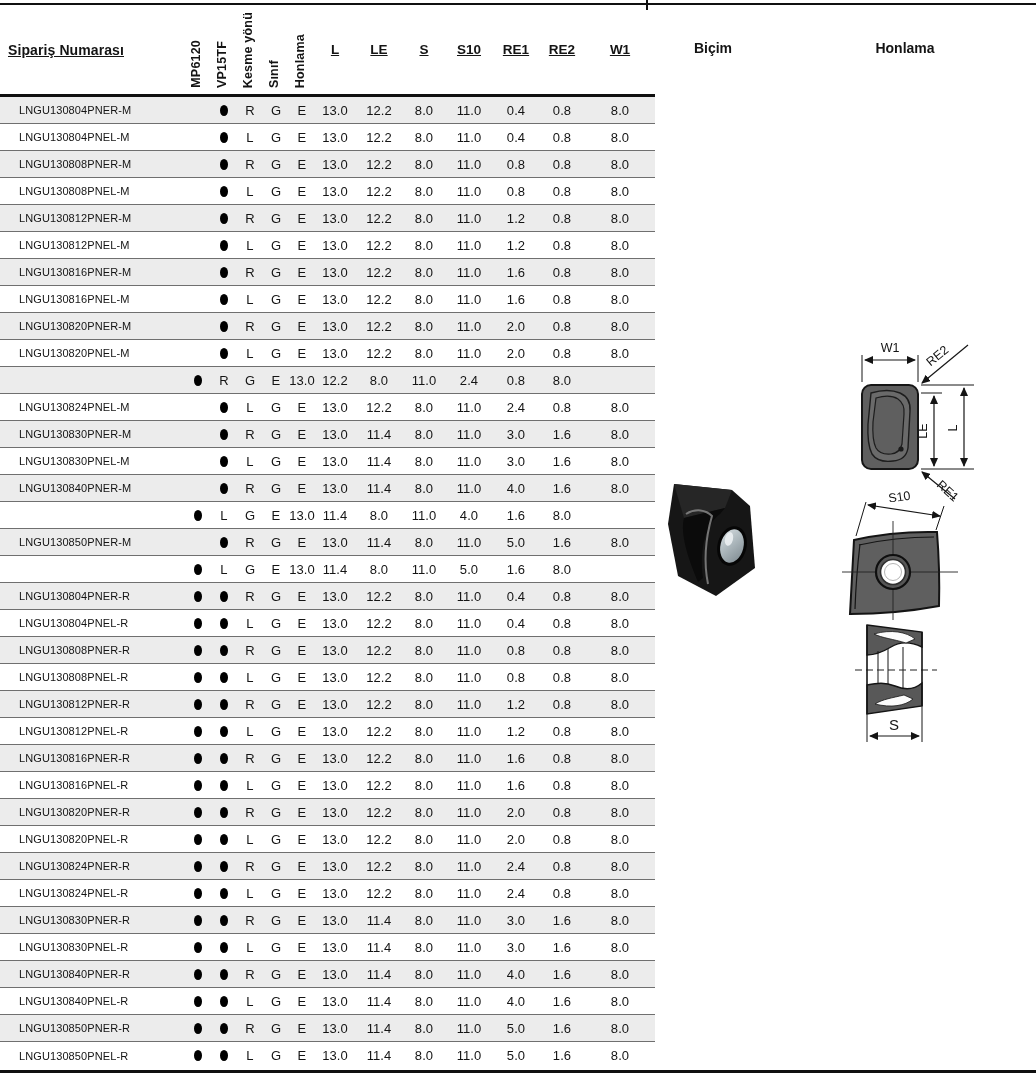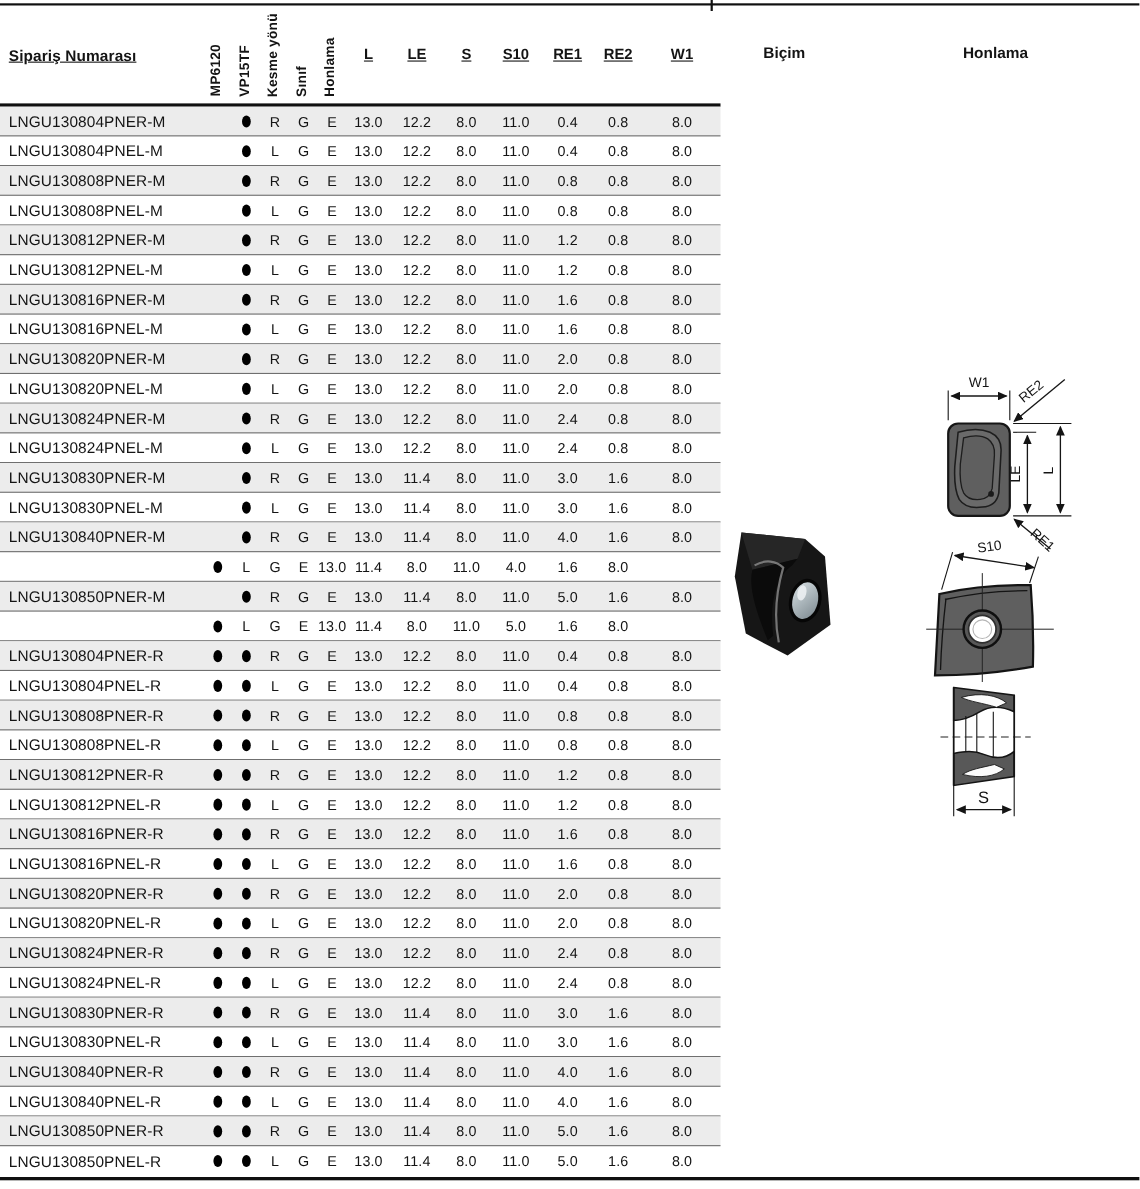"LNGU130804PNER-M" .c.order { font-size: 14px -> 11px; margin-left: none -> 11px }
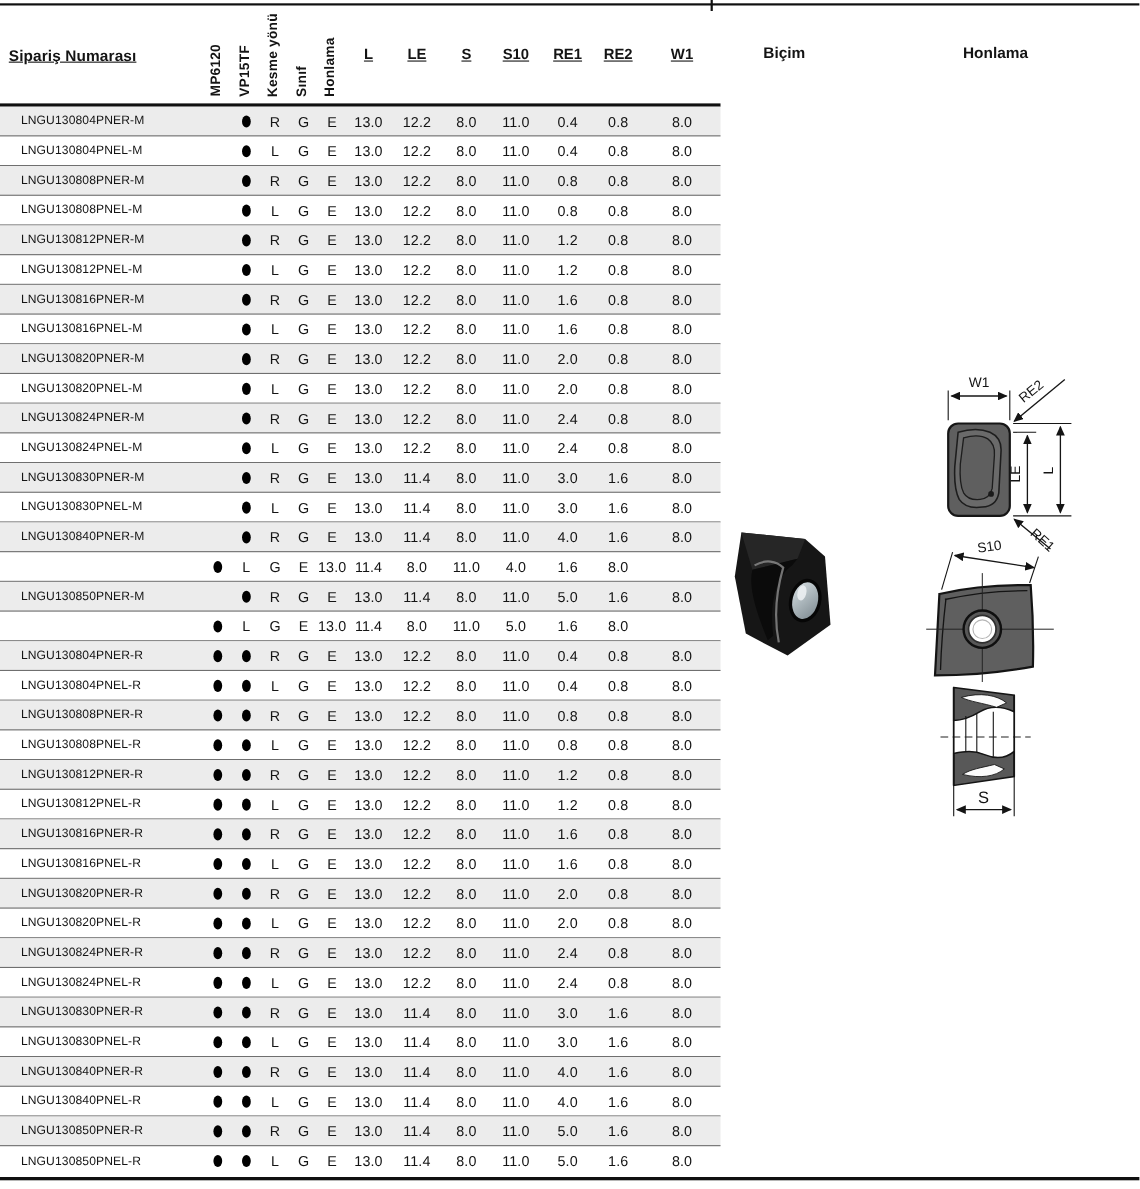"LNGU130824PNER-M" div.c { html: <div>LNGU130824PNER-M</div> -> none }
